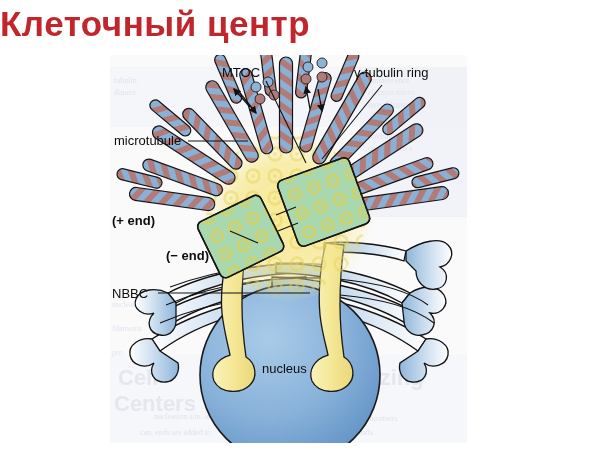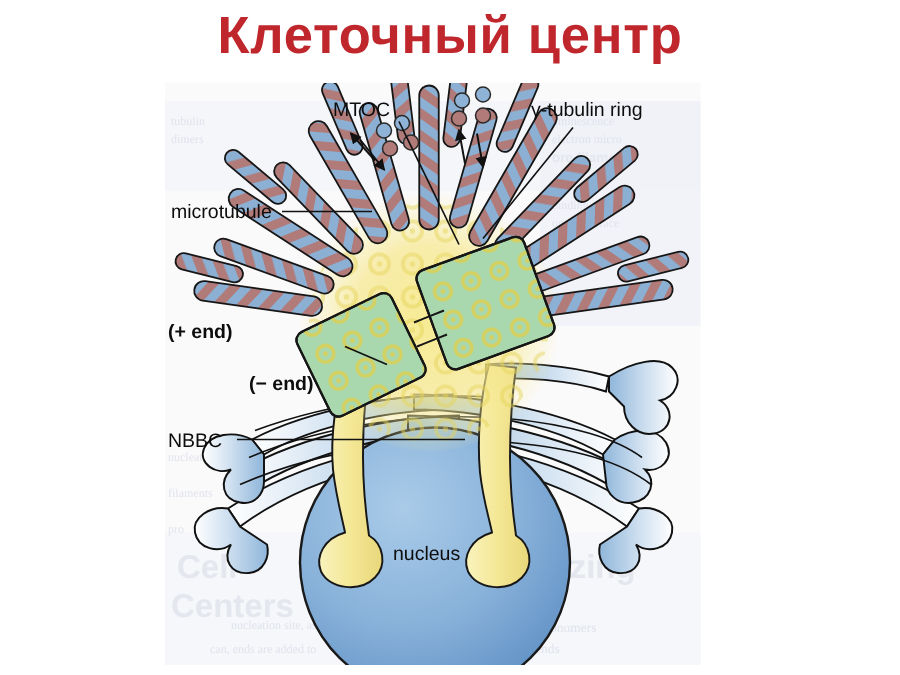"Клеточный центр" #page-title { text-align: center -> left }
